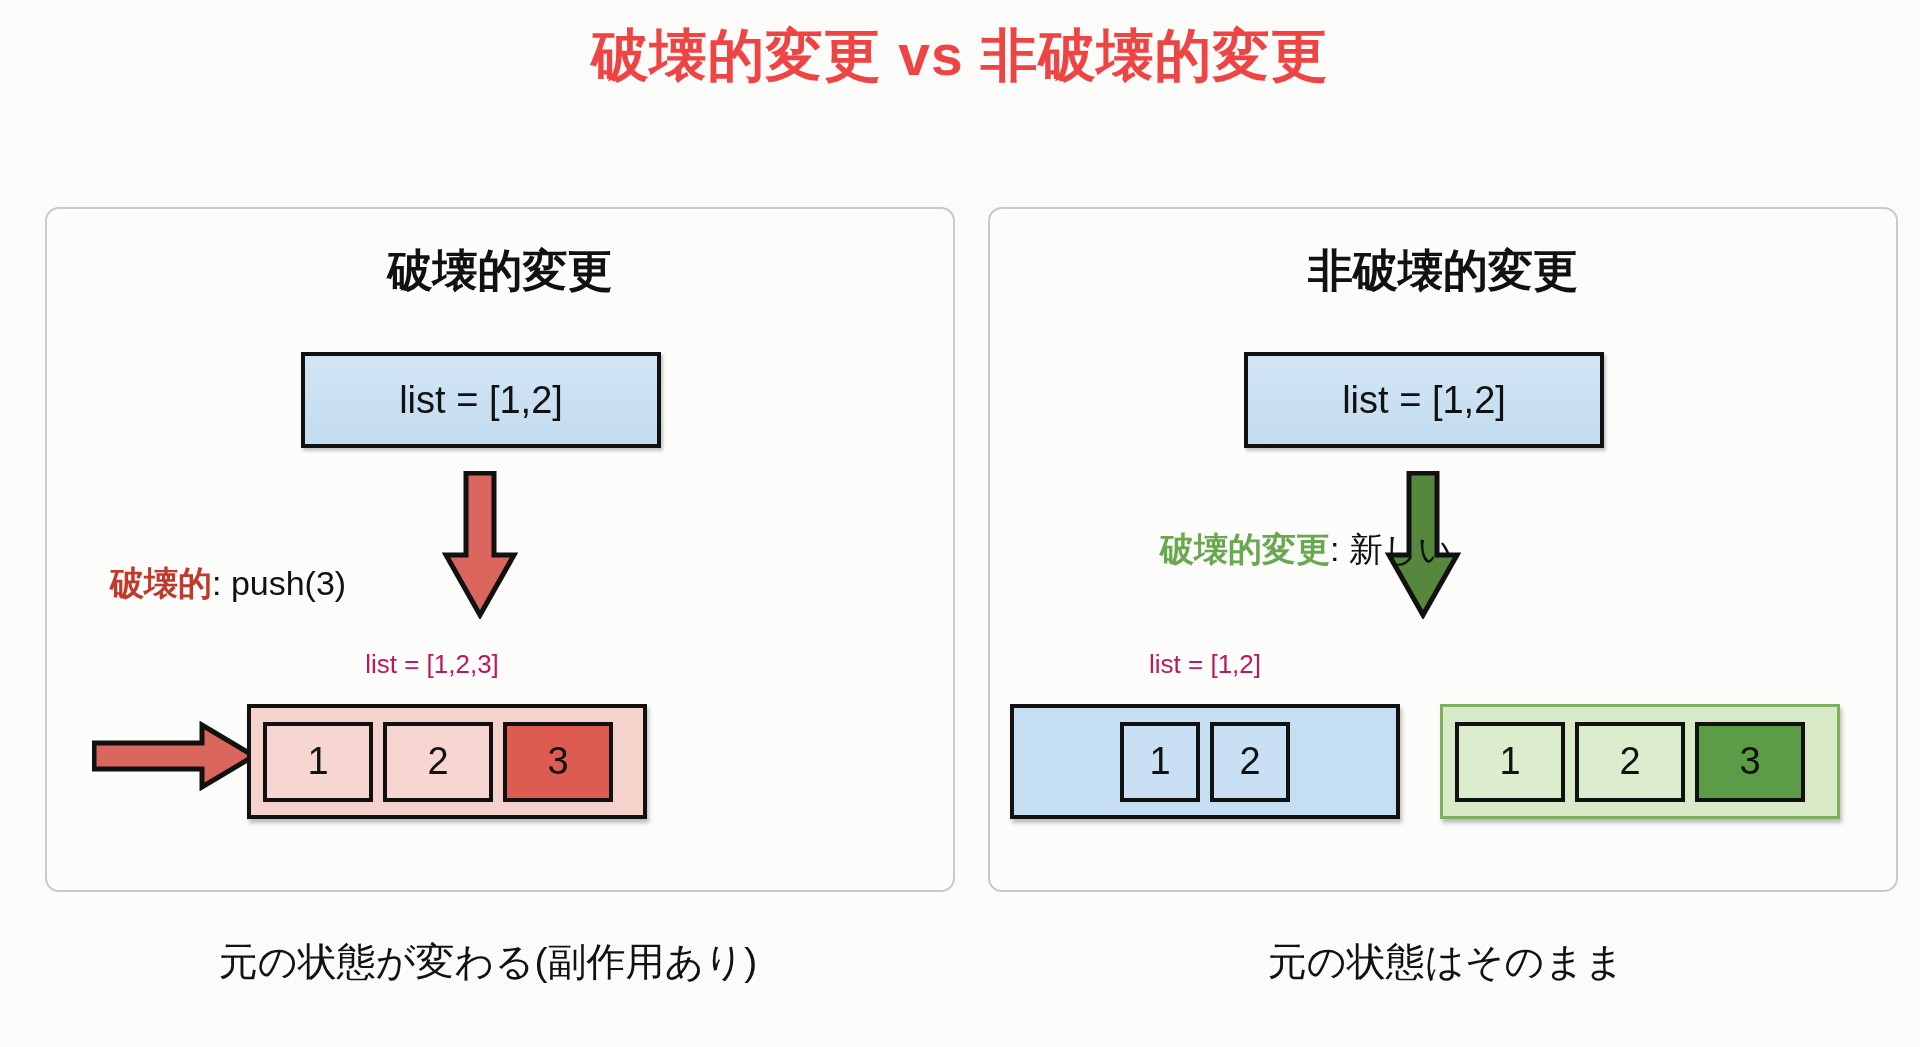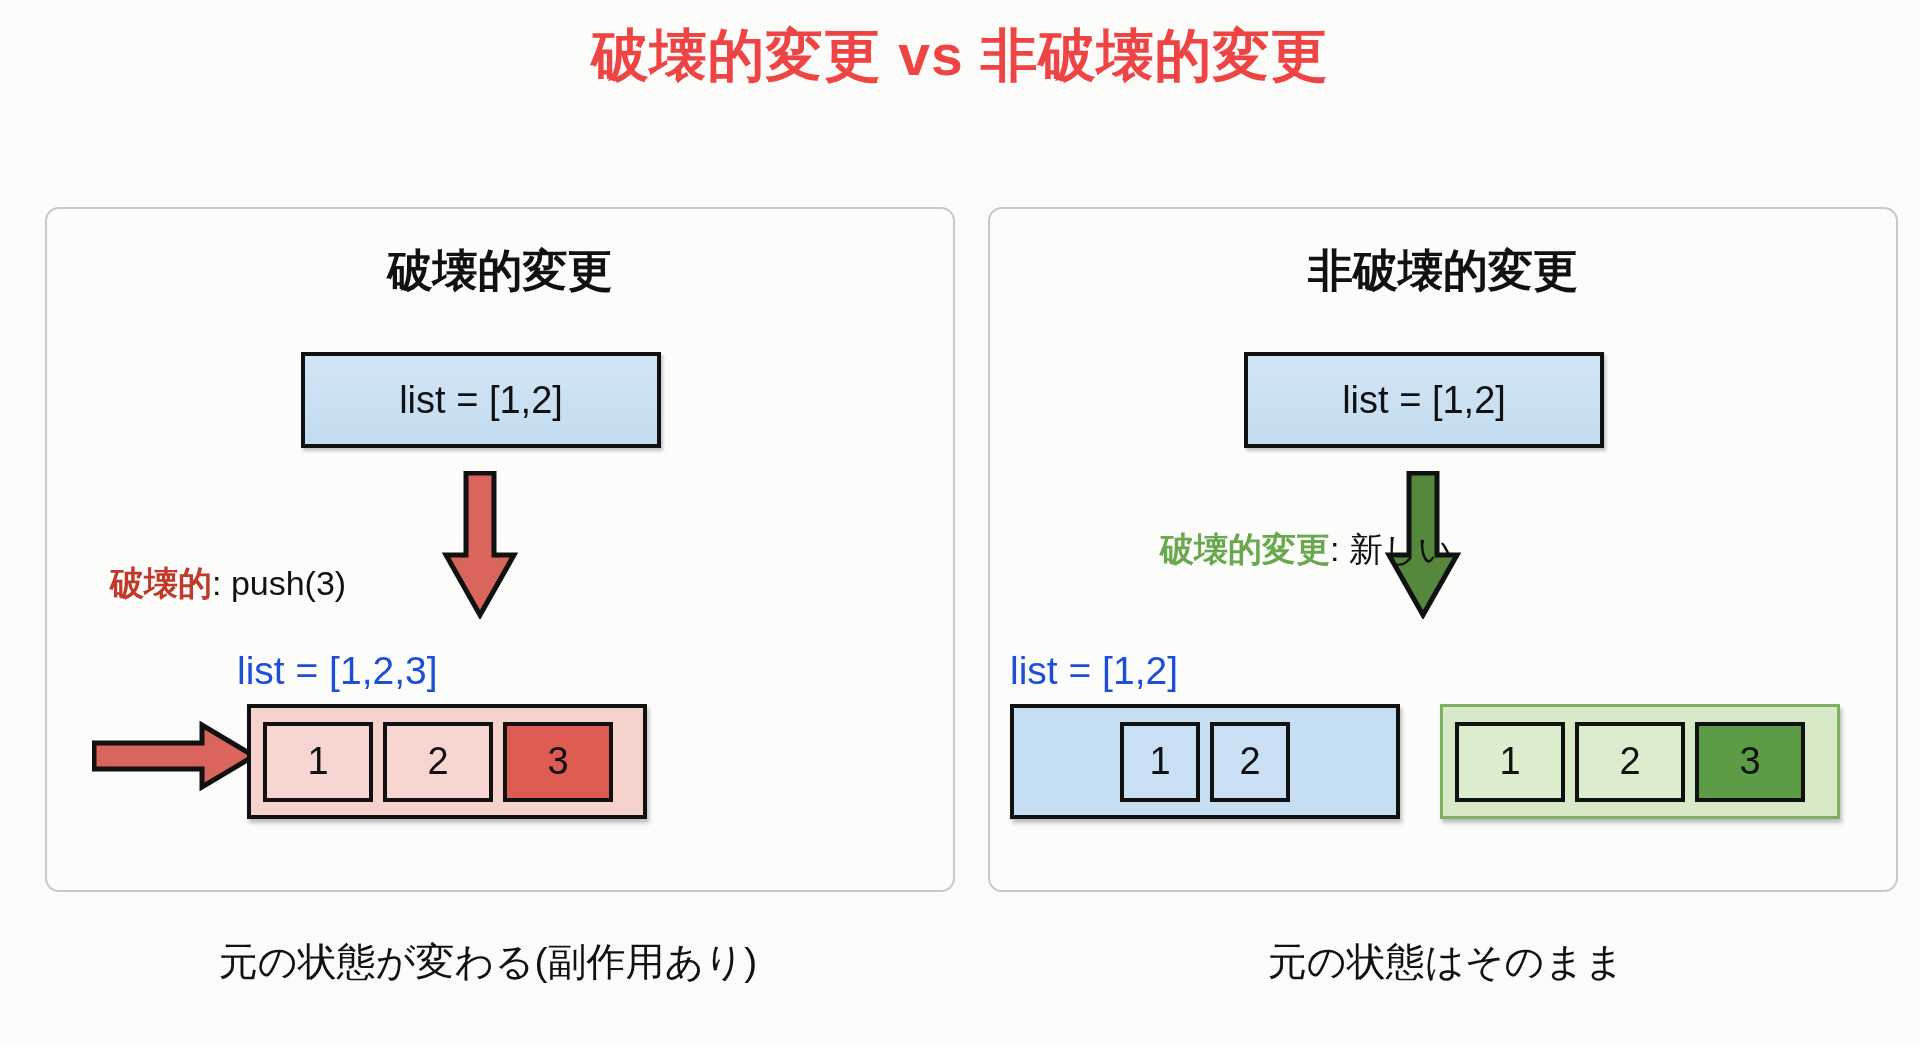"list = [1,2,3]" .arr-caption { color: #1d4ed8 -> #be185d; font-size: 39px -> 26px; text-align: none -> center }
